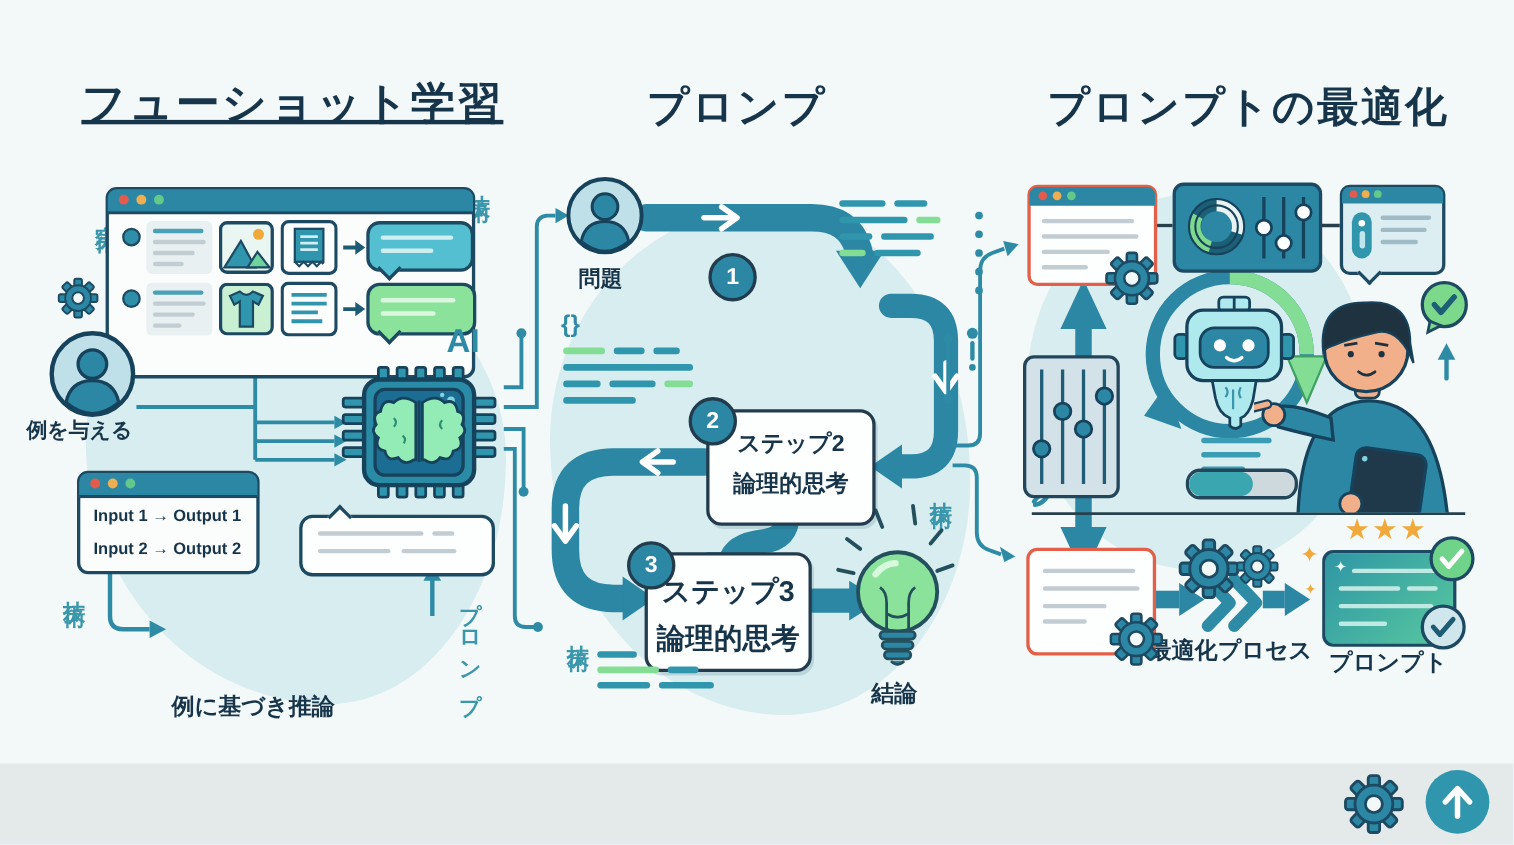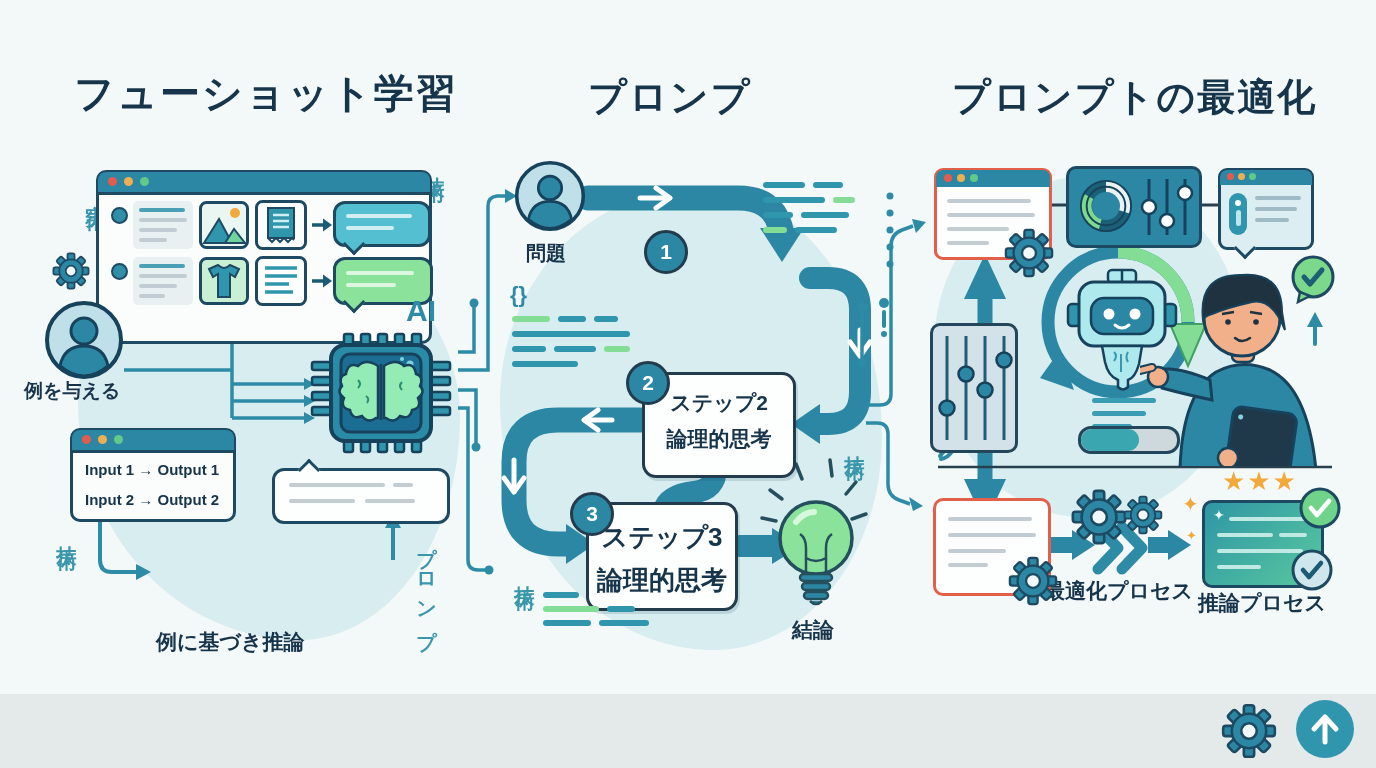"フューショット学習" div.title { text-decoration: none -> underline }
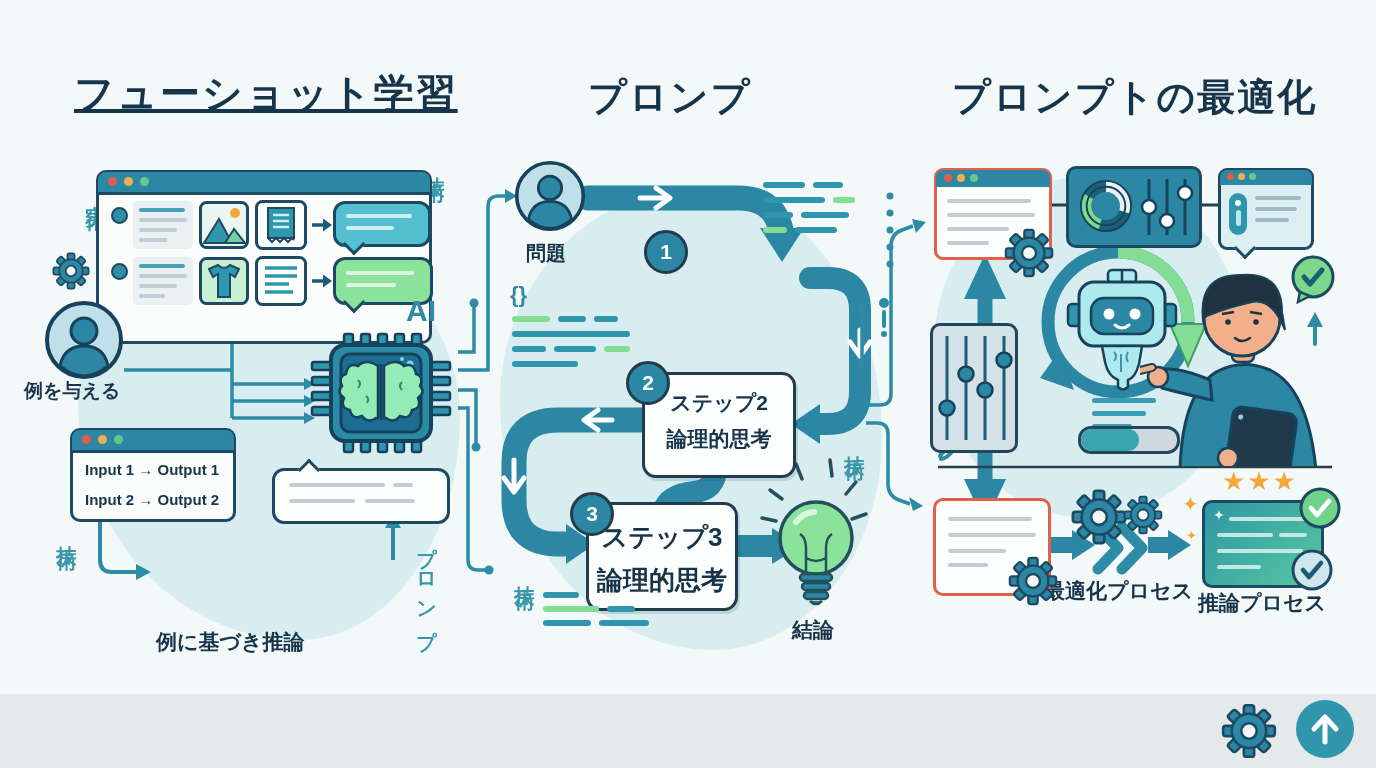"推論プロセス" div { text: 推論プロセス -> プロンプト }
